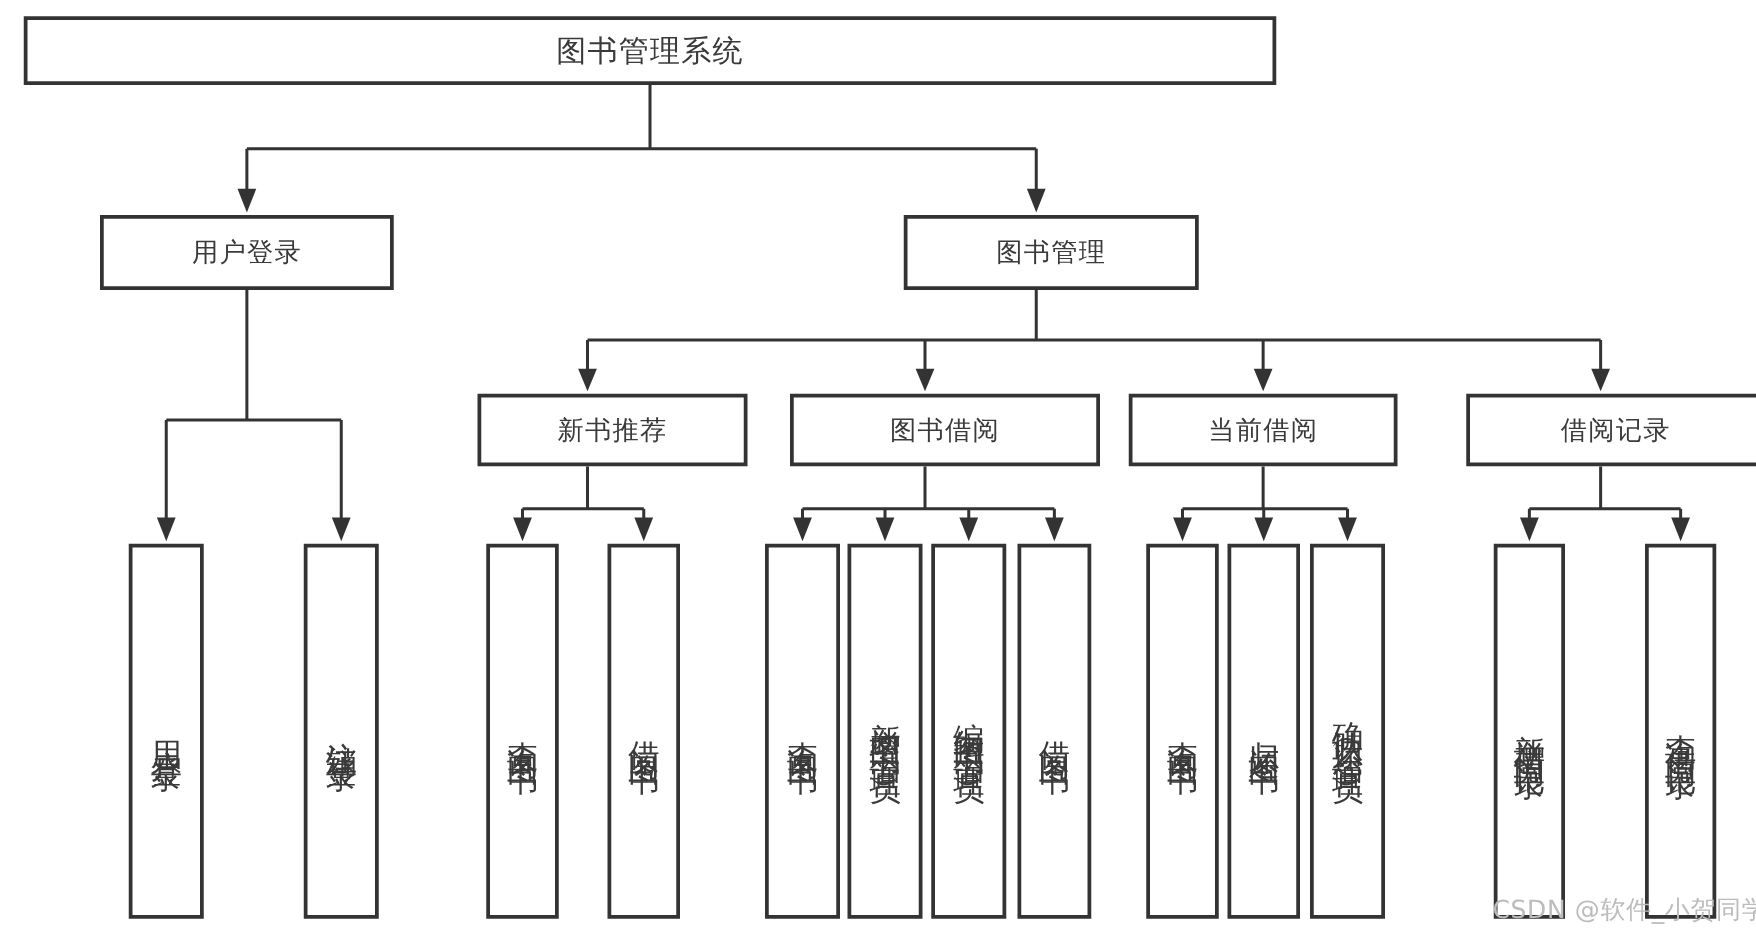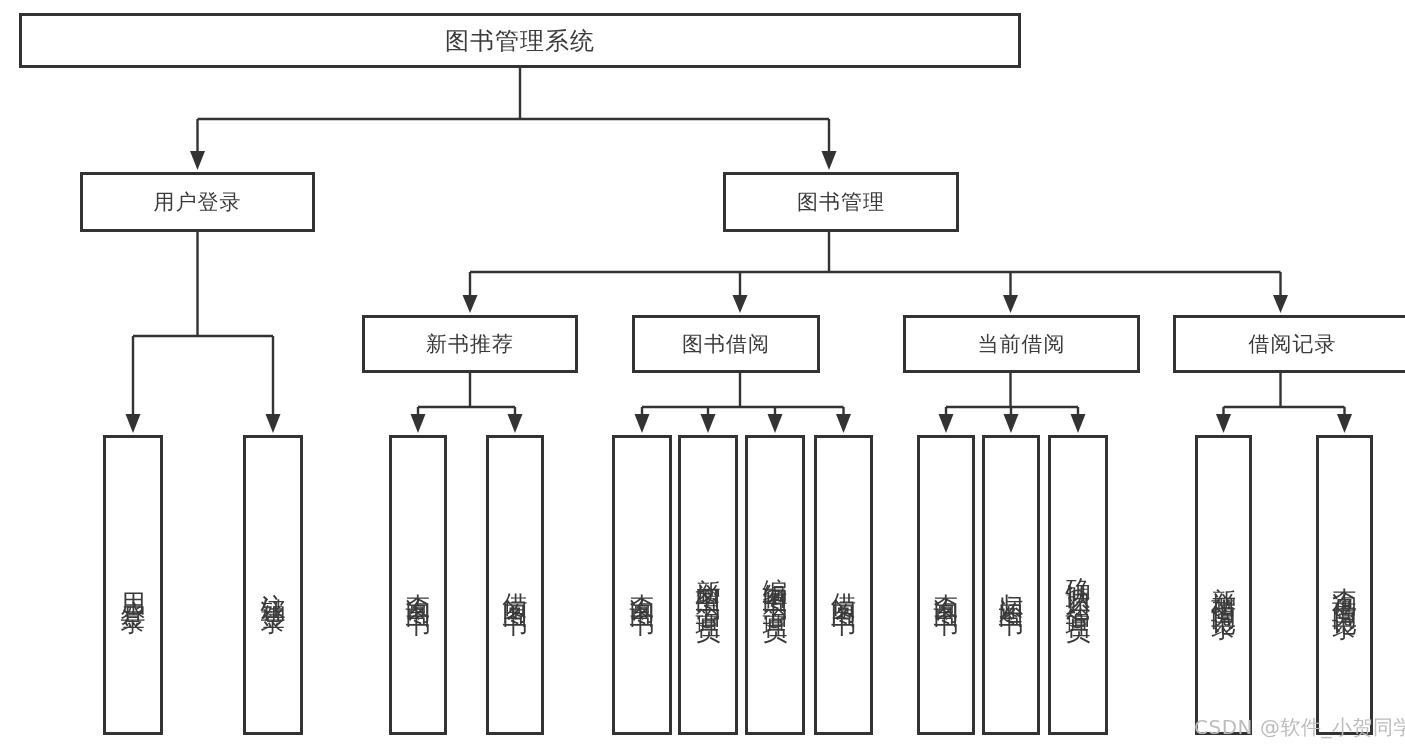"新书推荐" #n-new-book-rec { left: 362px -> 382px }
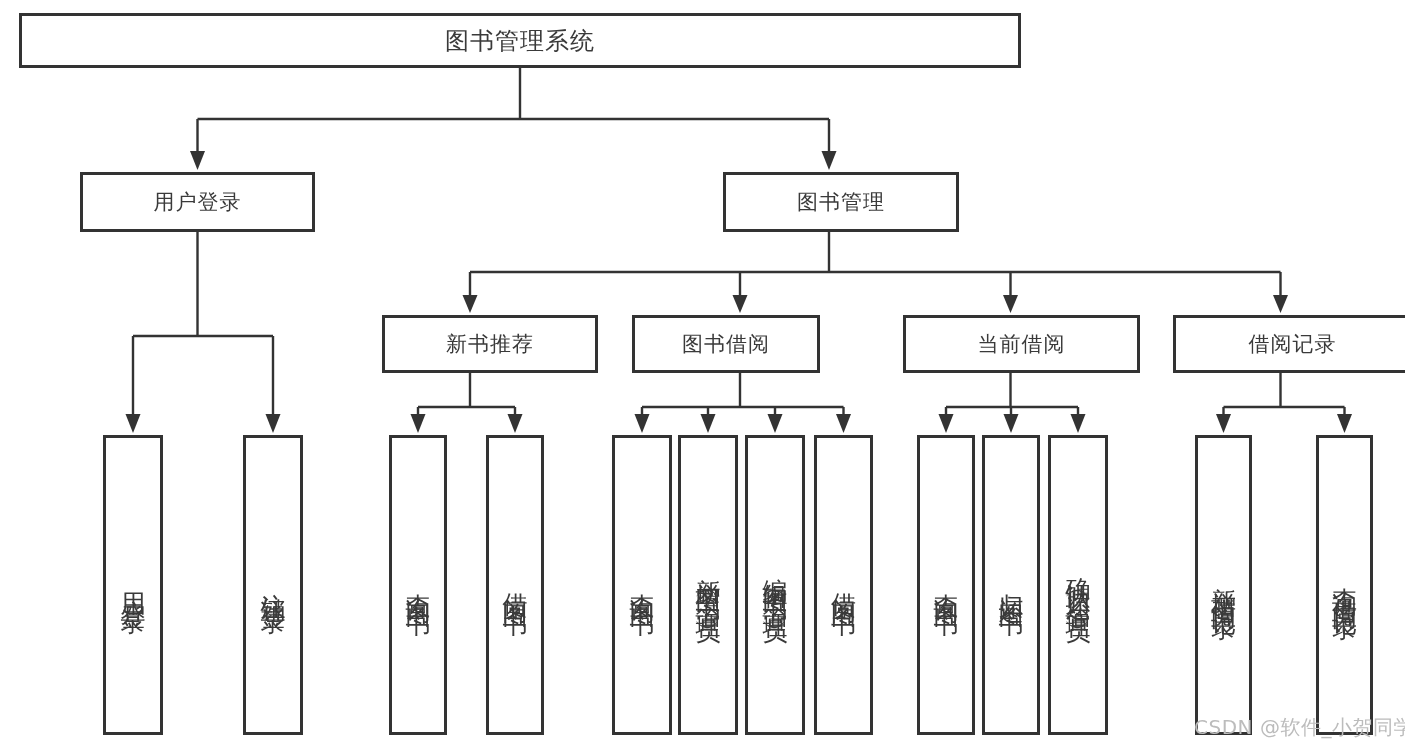"图书借阅" #n-book-borrow { width: 188px -> 248px }
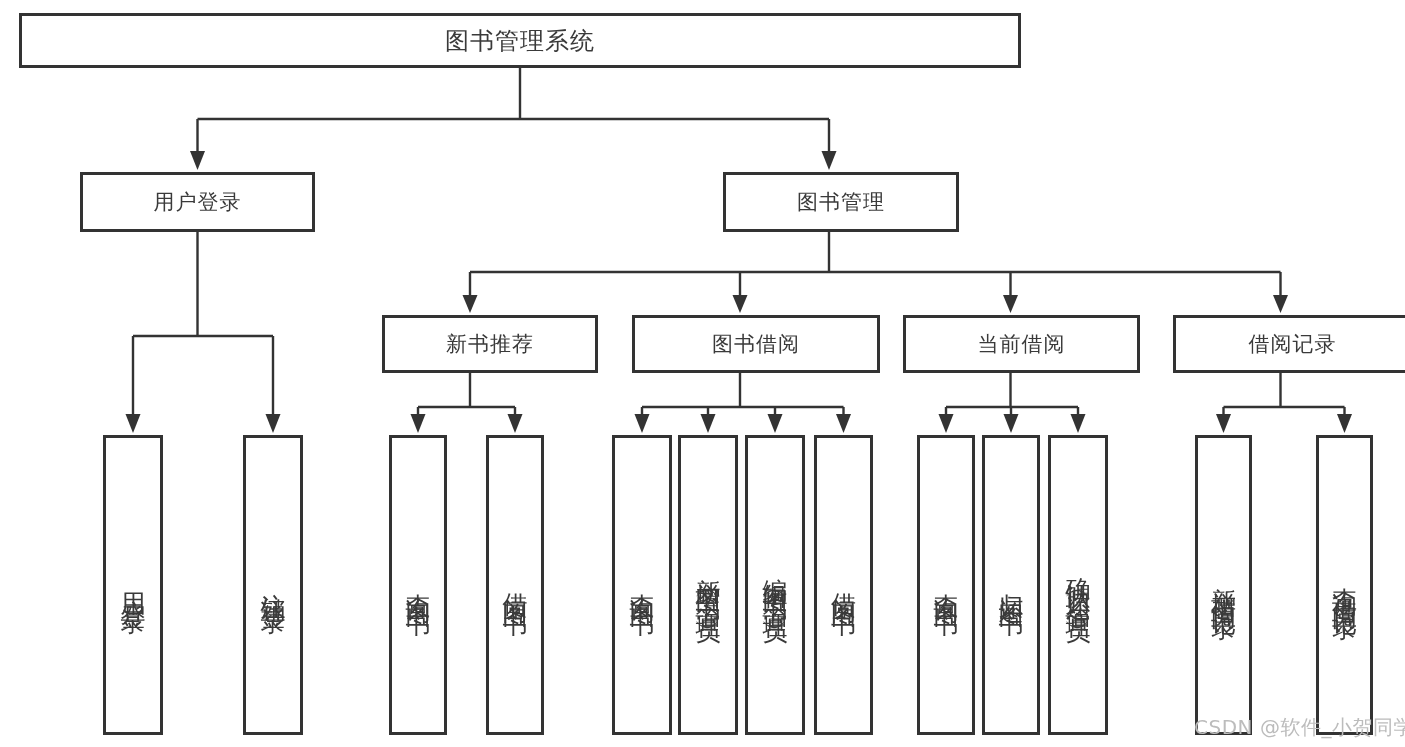"当前借阅" #n-current-borrow { width: 237px -> 215px }
